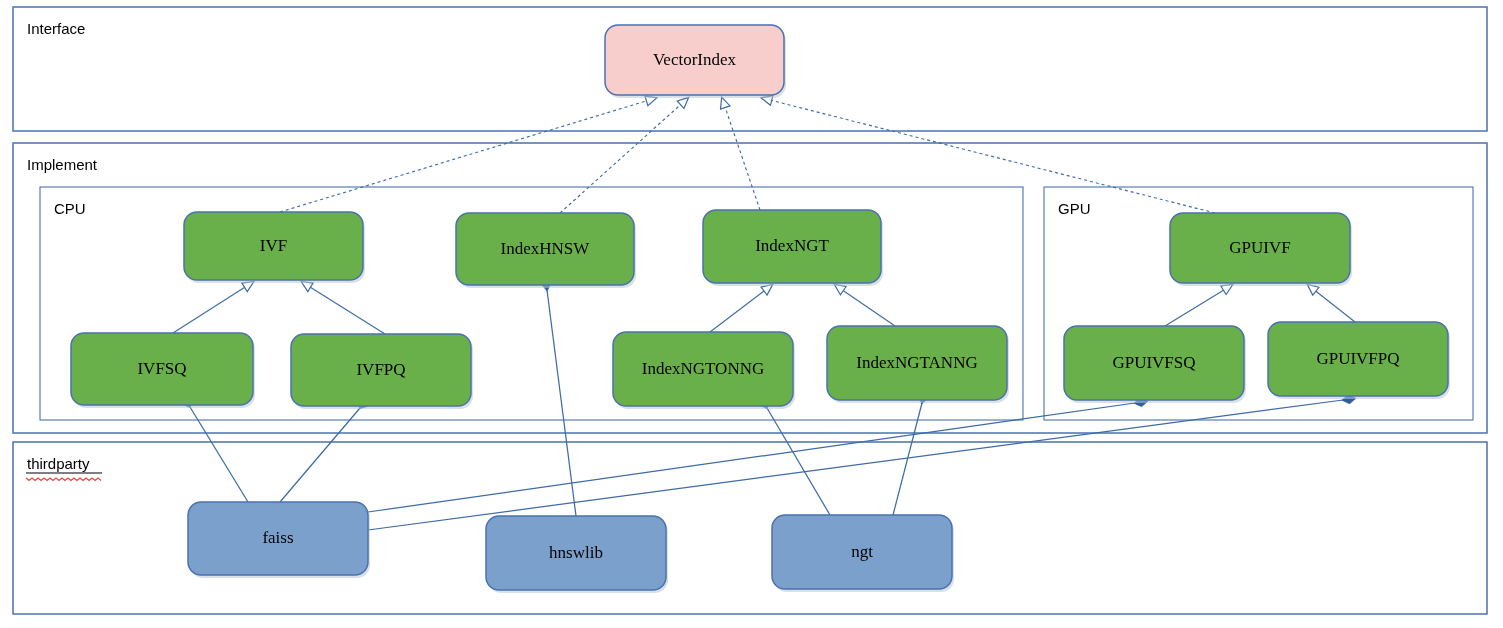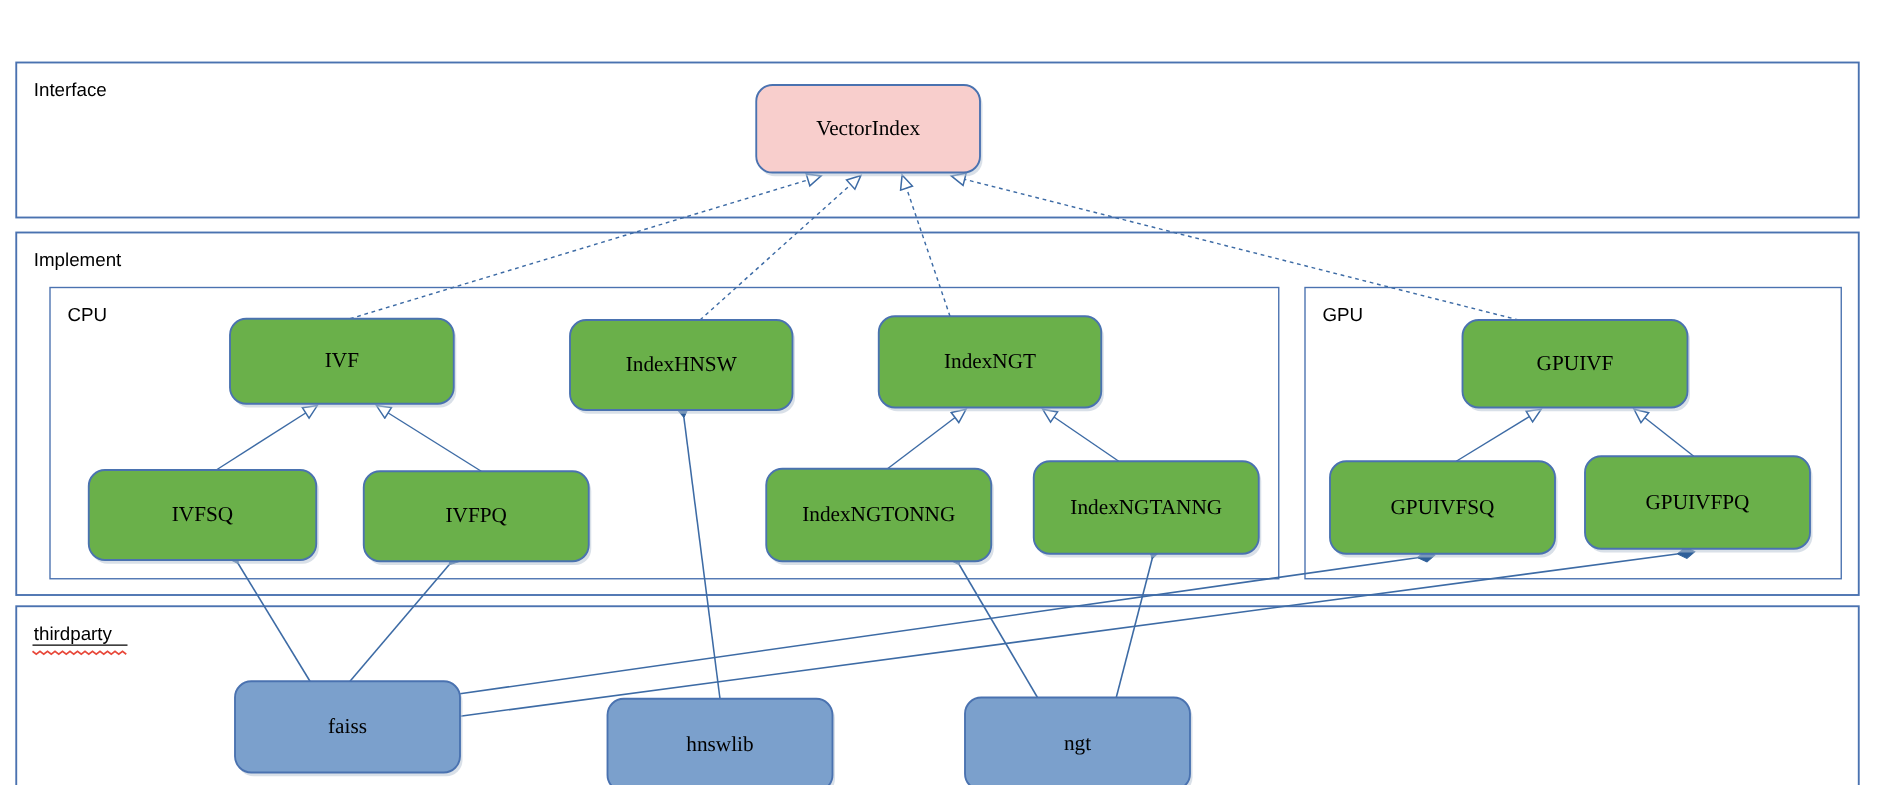"Interface" #stage { margin-top: 43px -> none }
